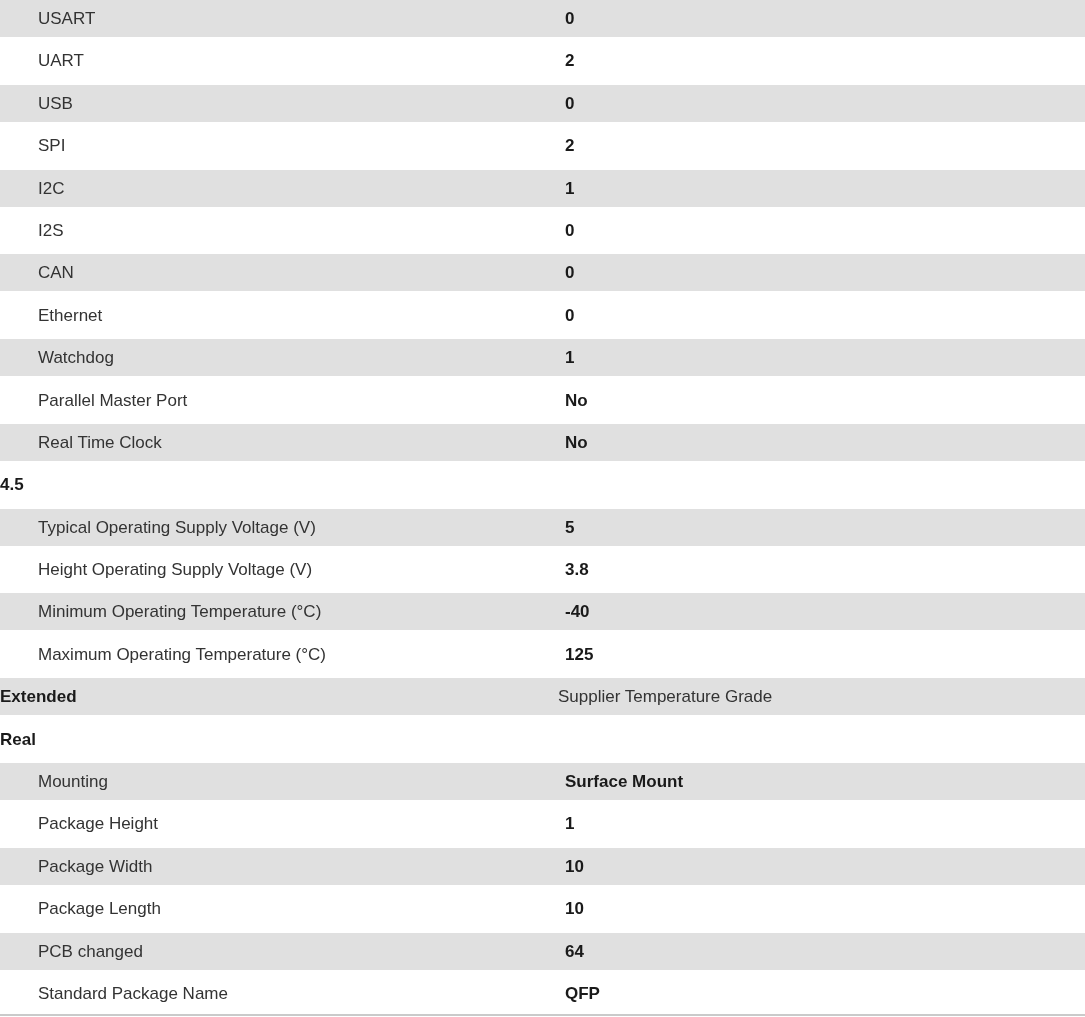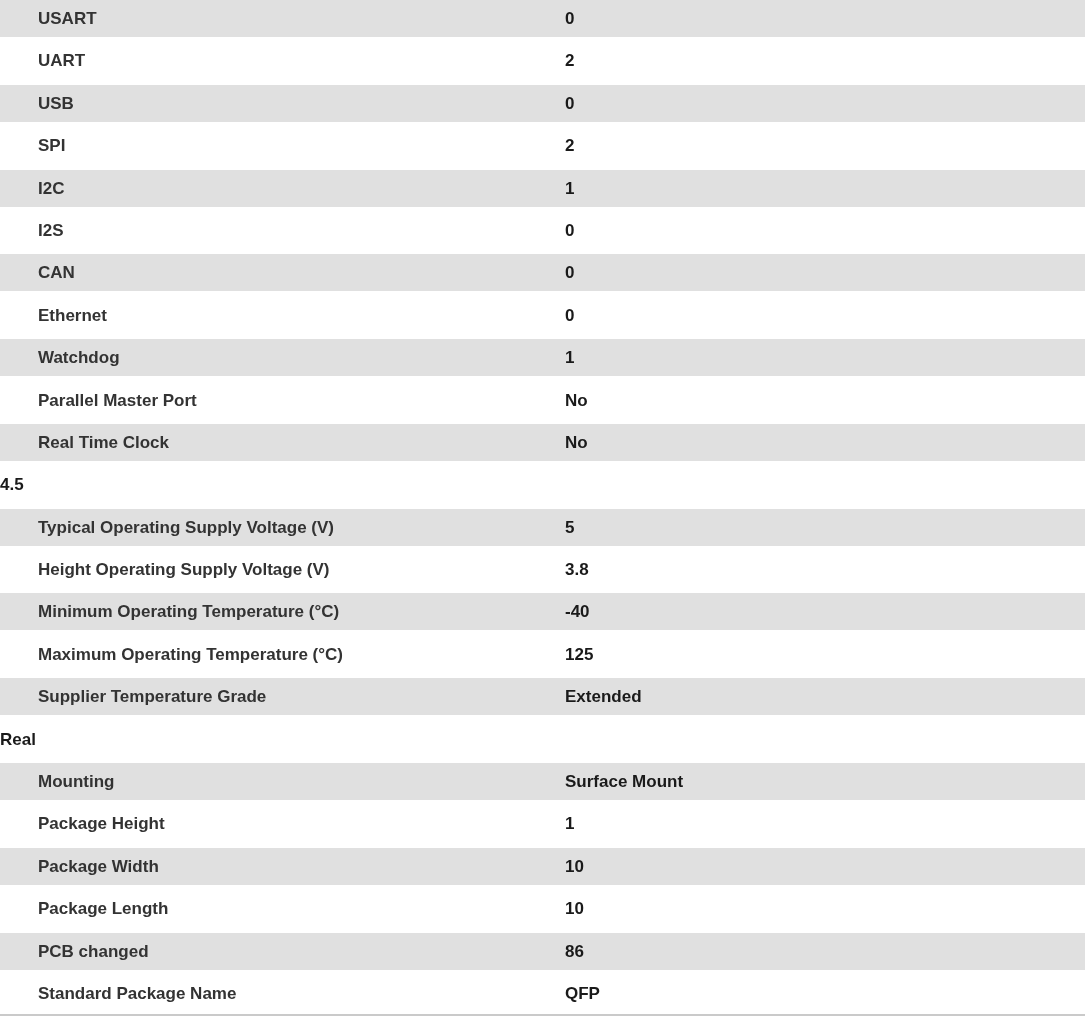"USART" .cell.label { font-weight: 700 -> 400 }
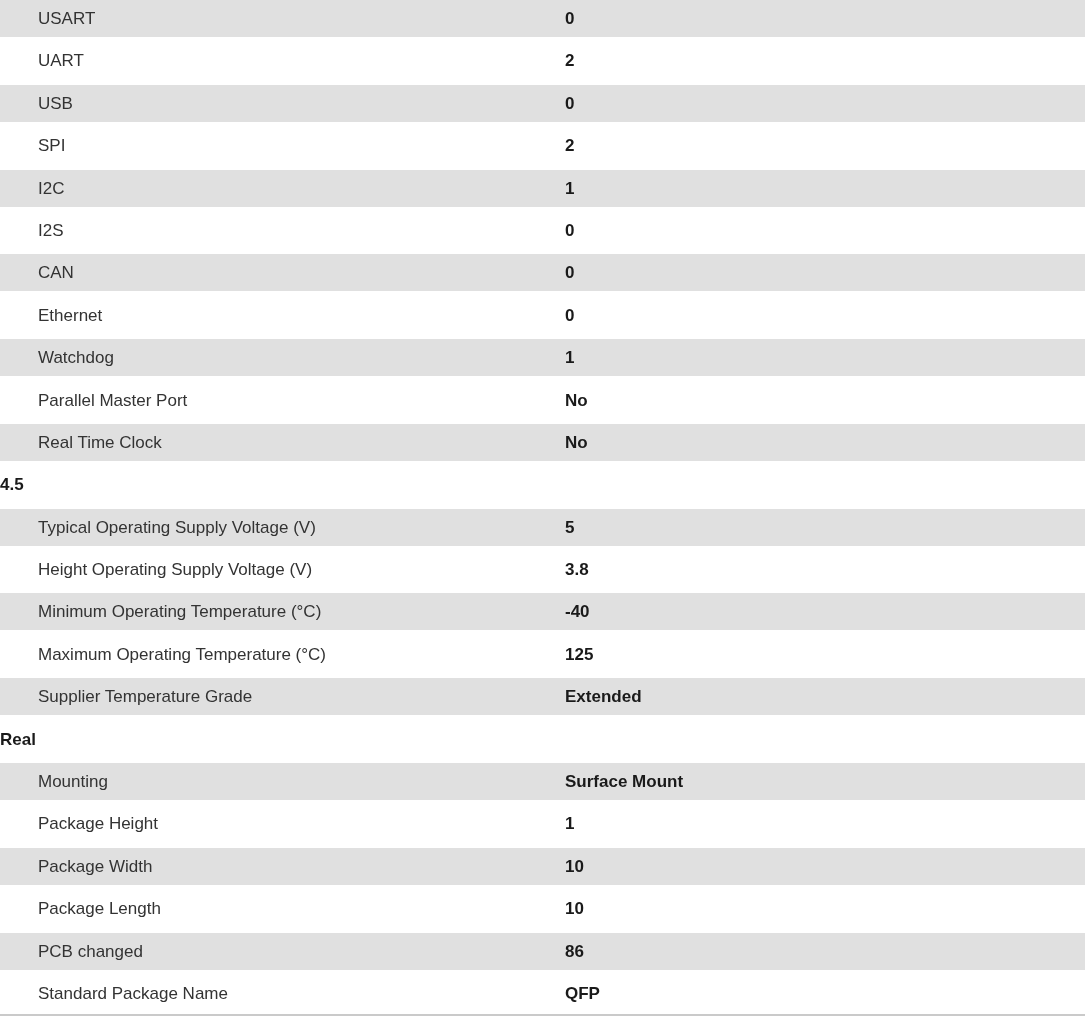"Supplier Temperature Grade" div.cell { order: before "Extended" -> after "Extended" }
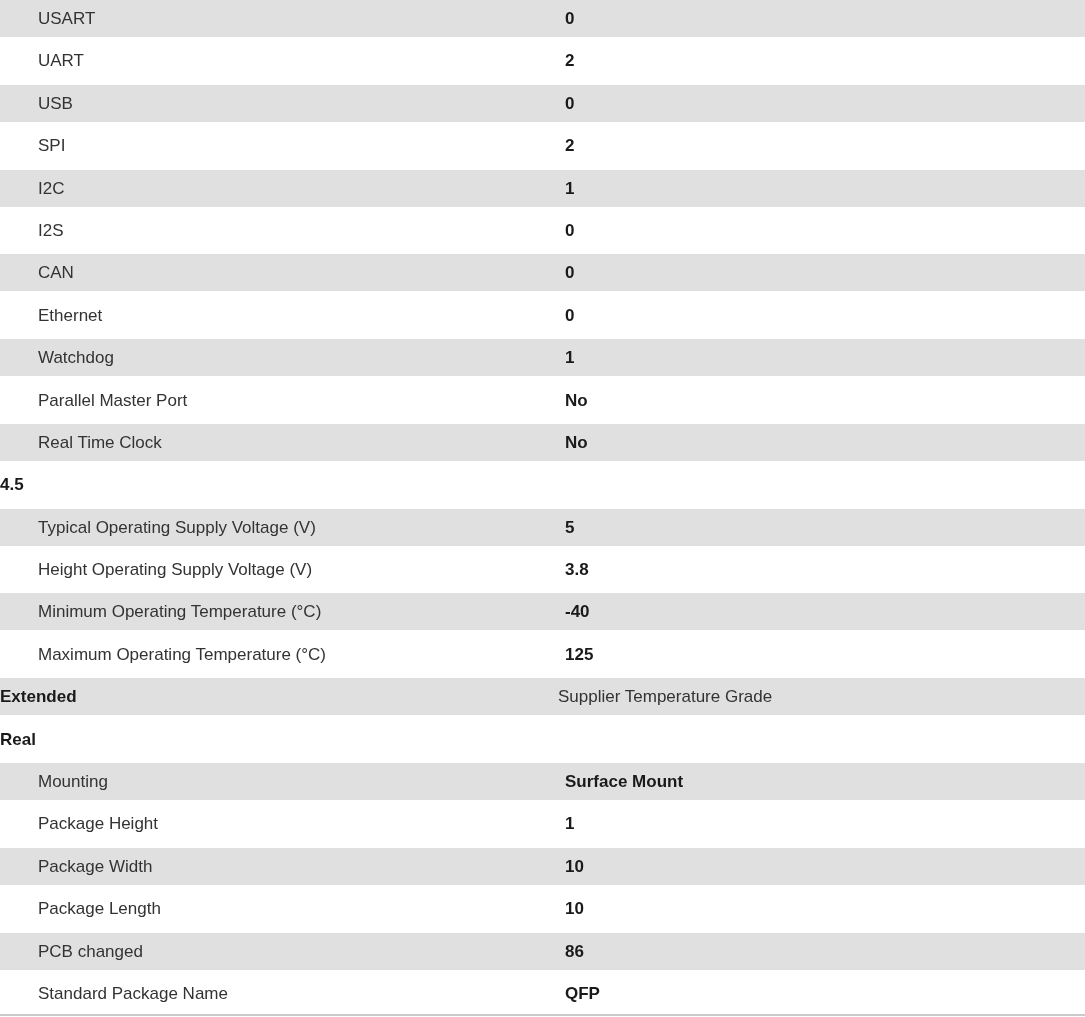"86" div.cell { text: 86 -> 64 }
